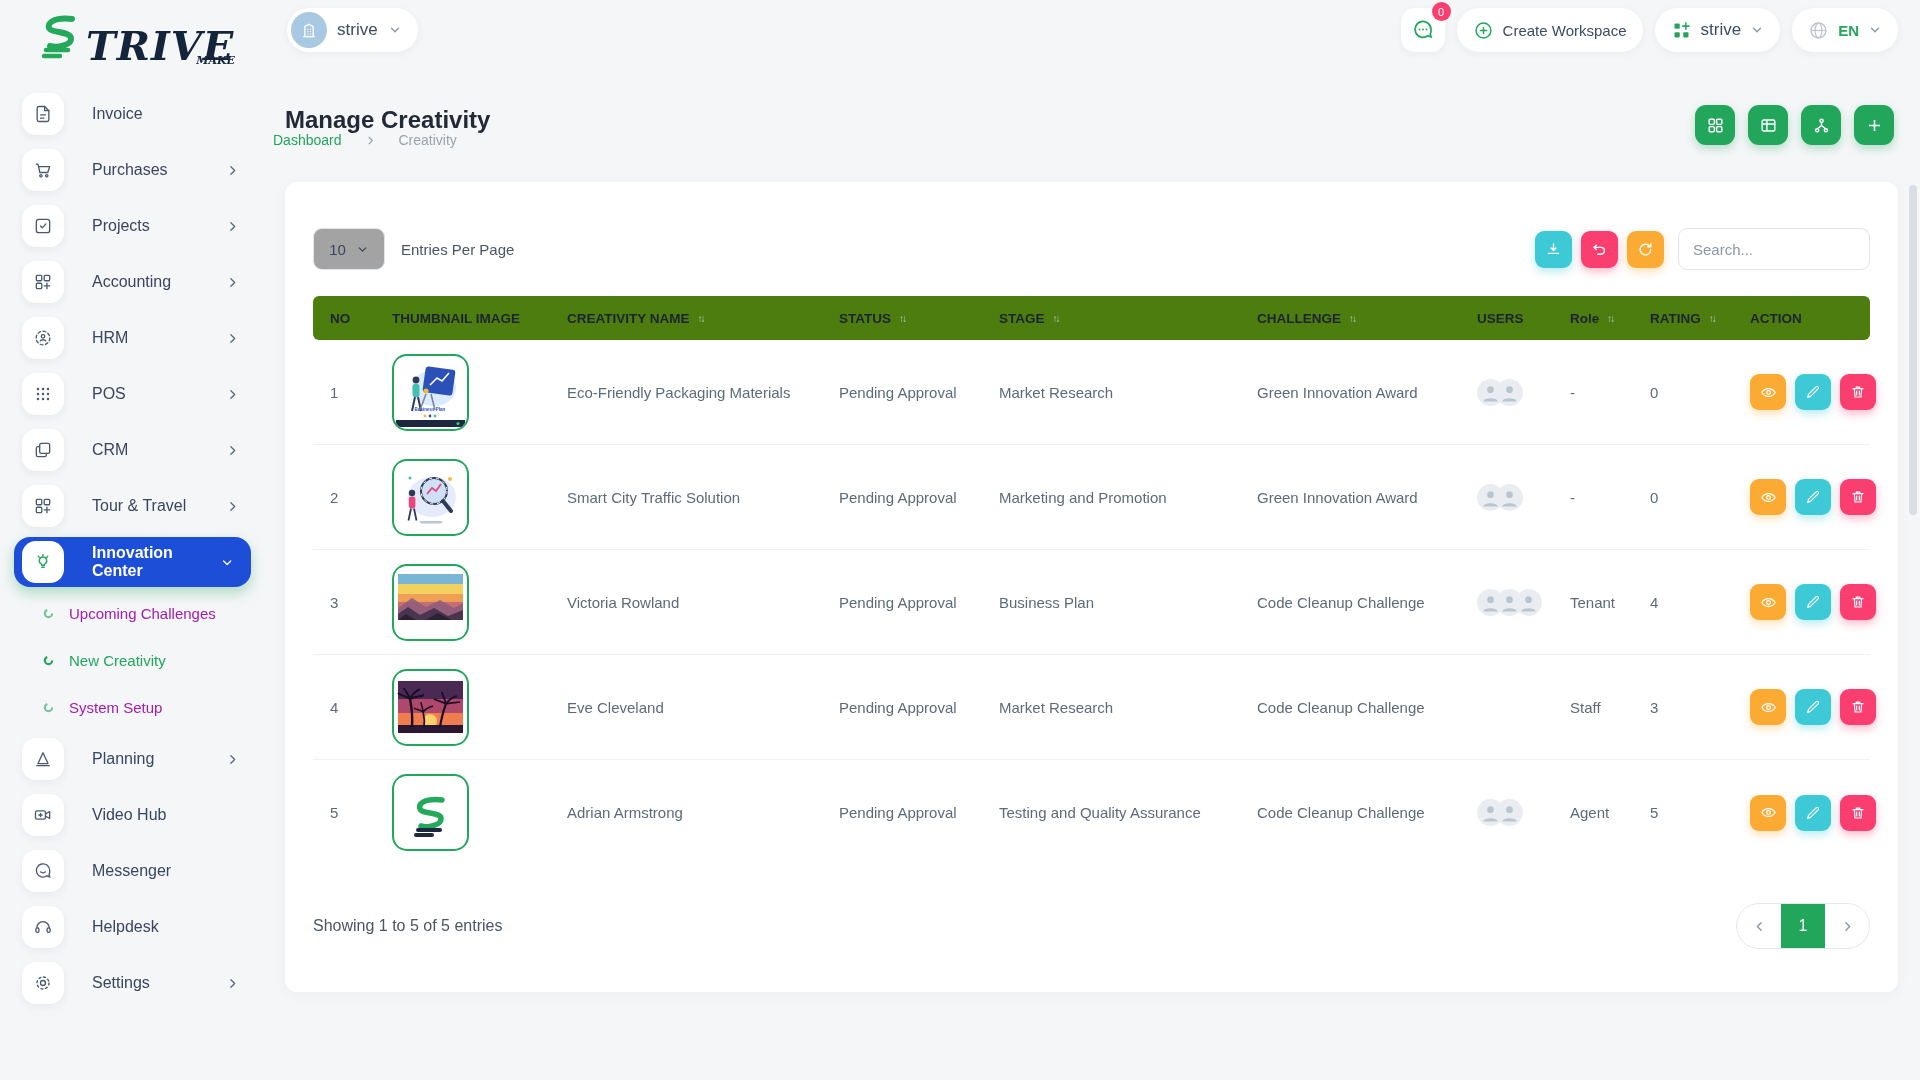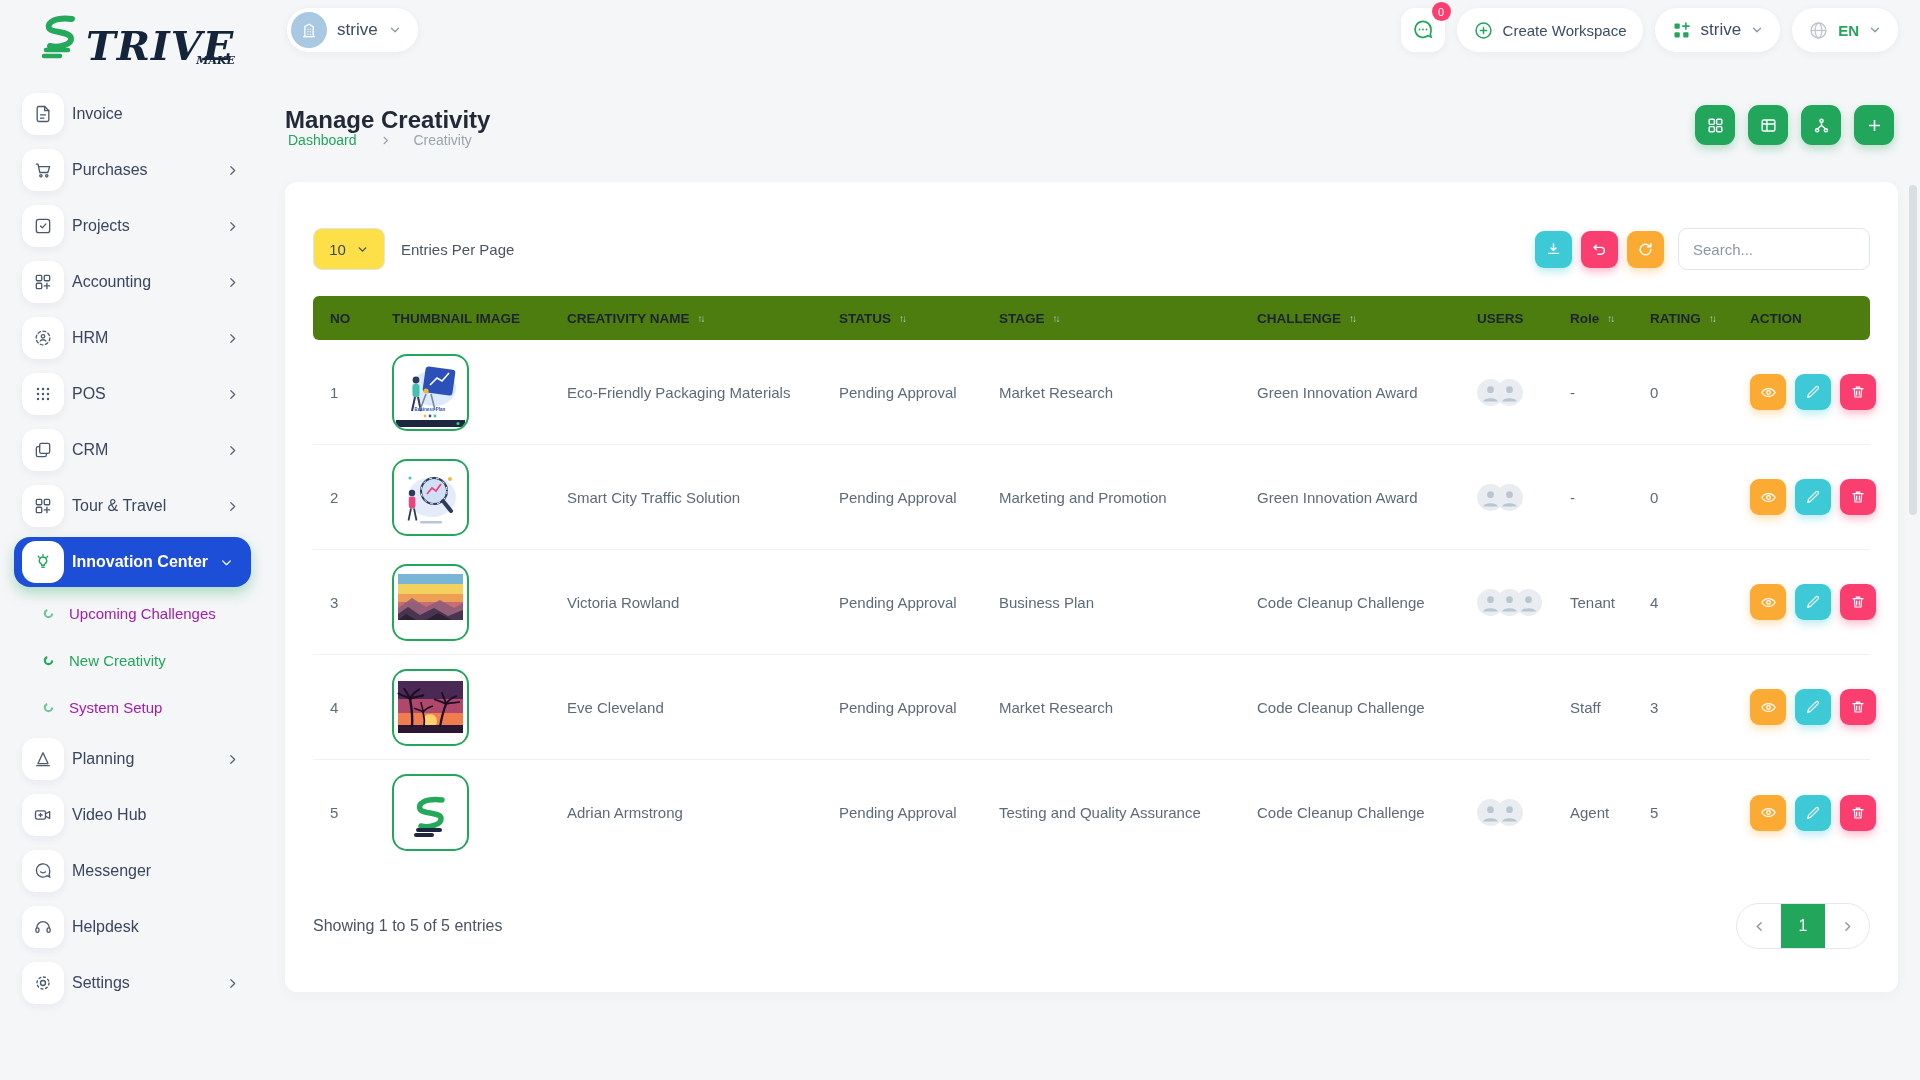"Invoice" .side-label { margin-left: 8px -> 28px }
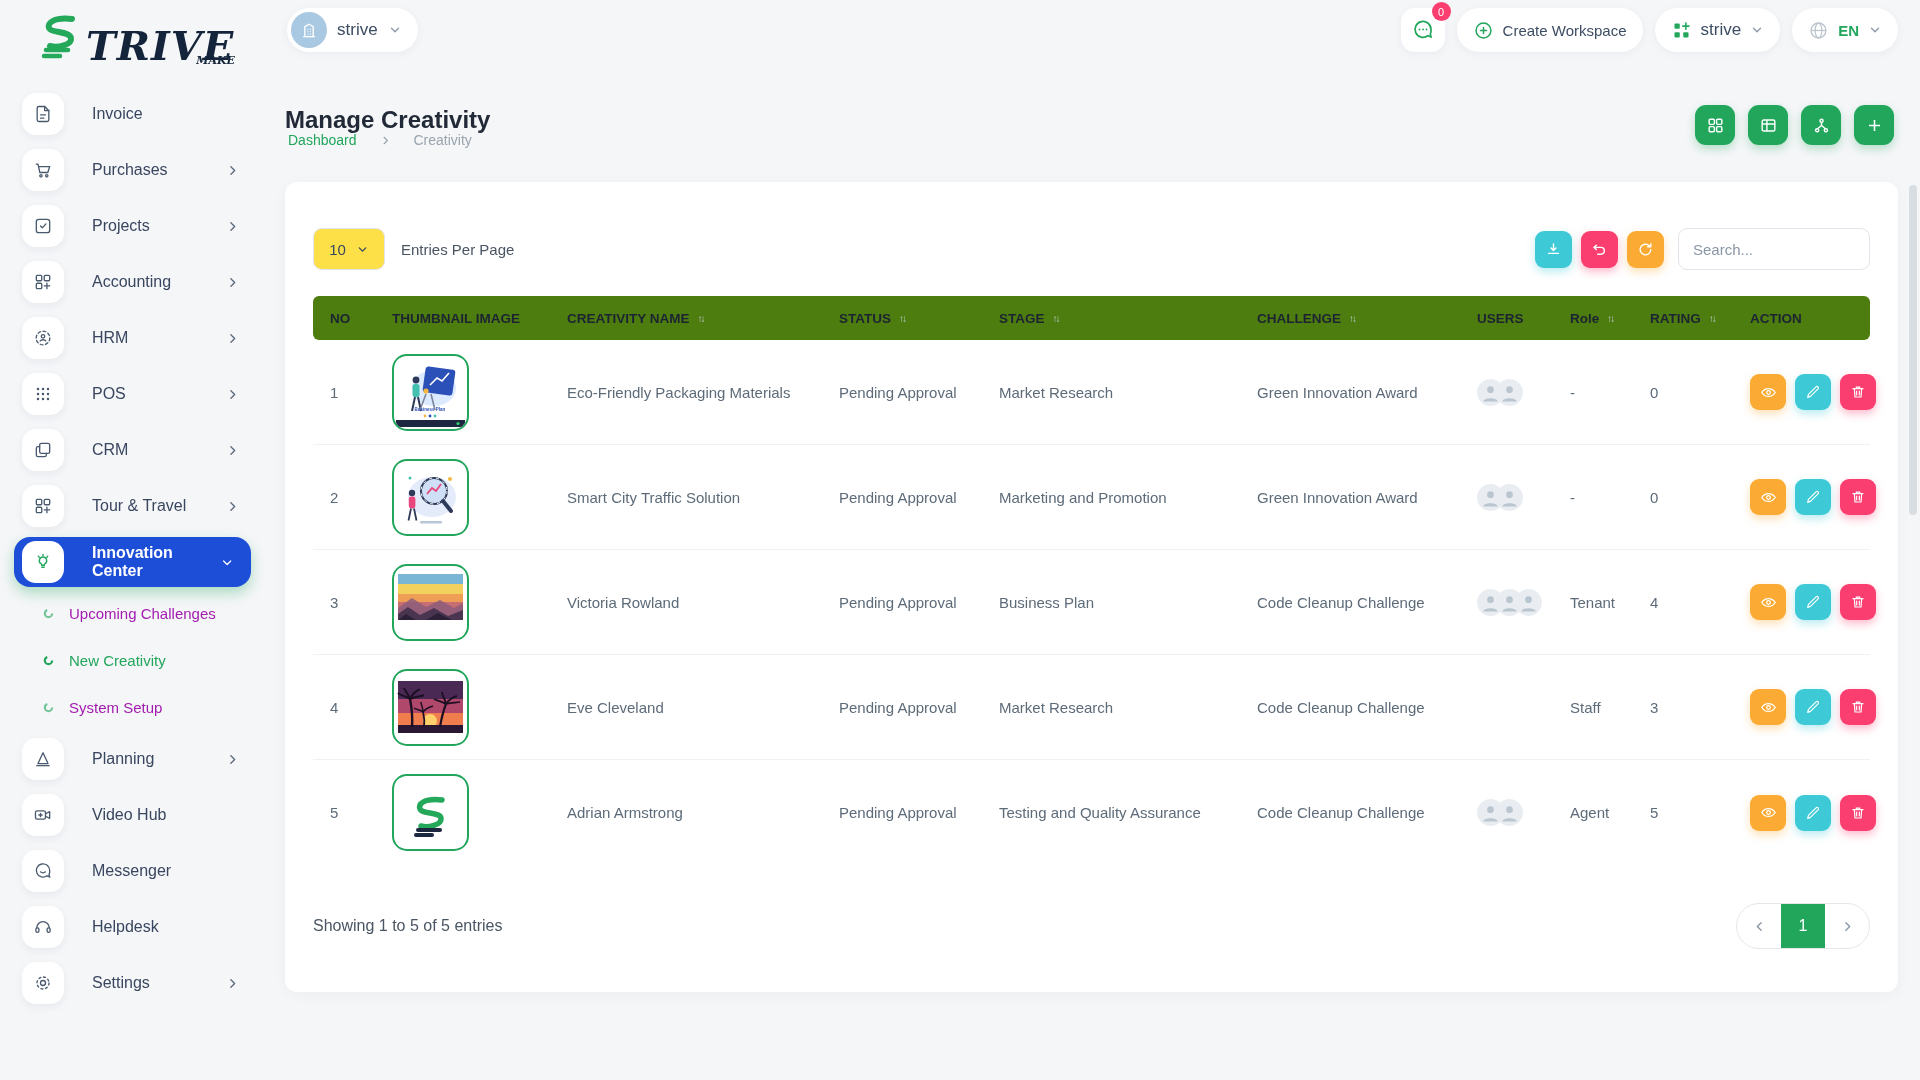"Dashboard" .breadcrumb { left: 288px -> 273px }
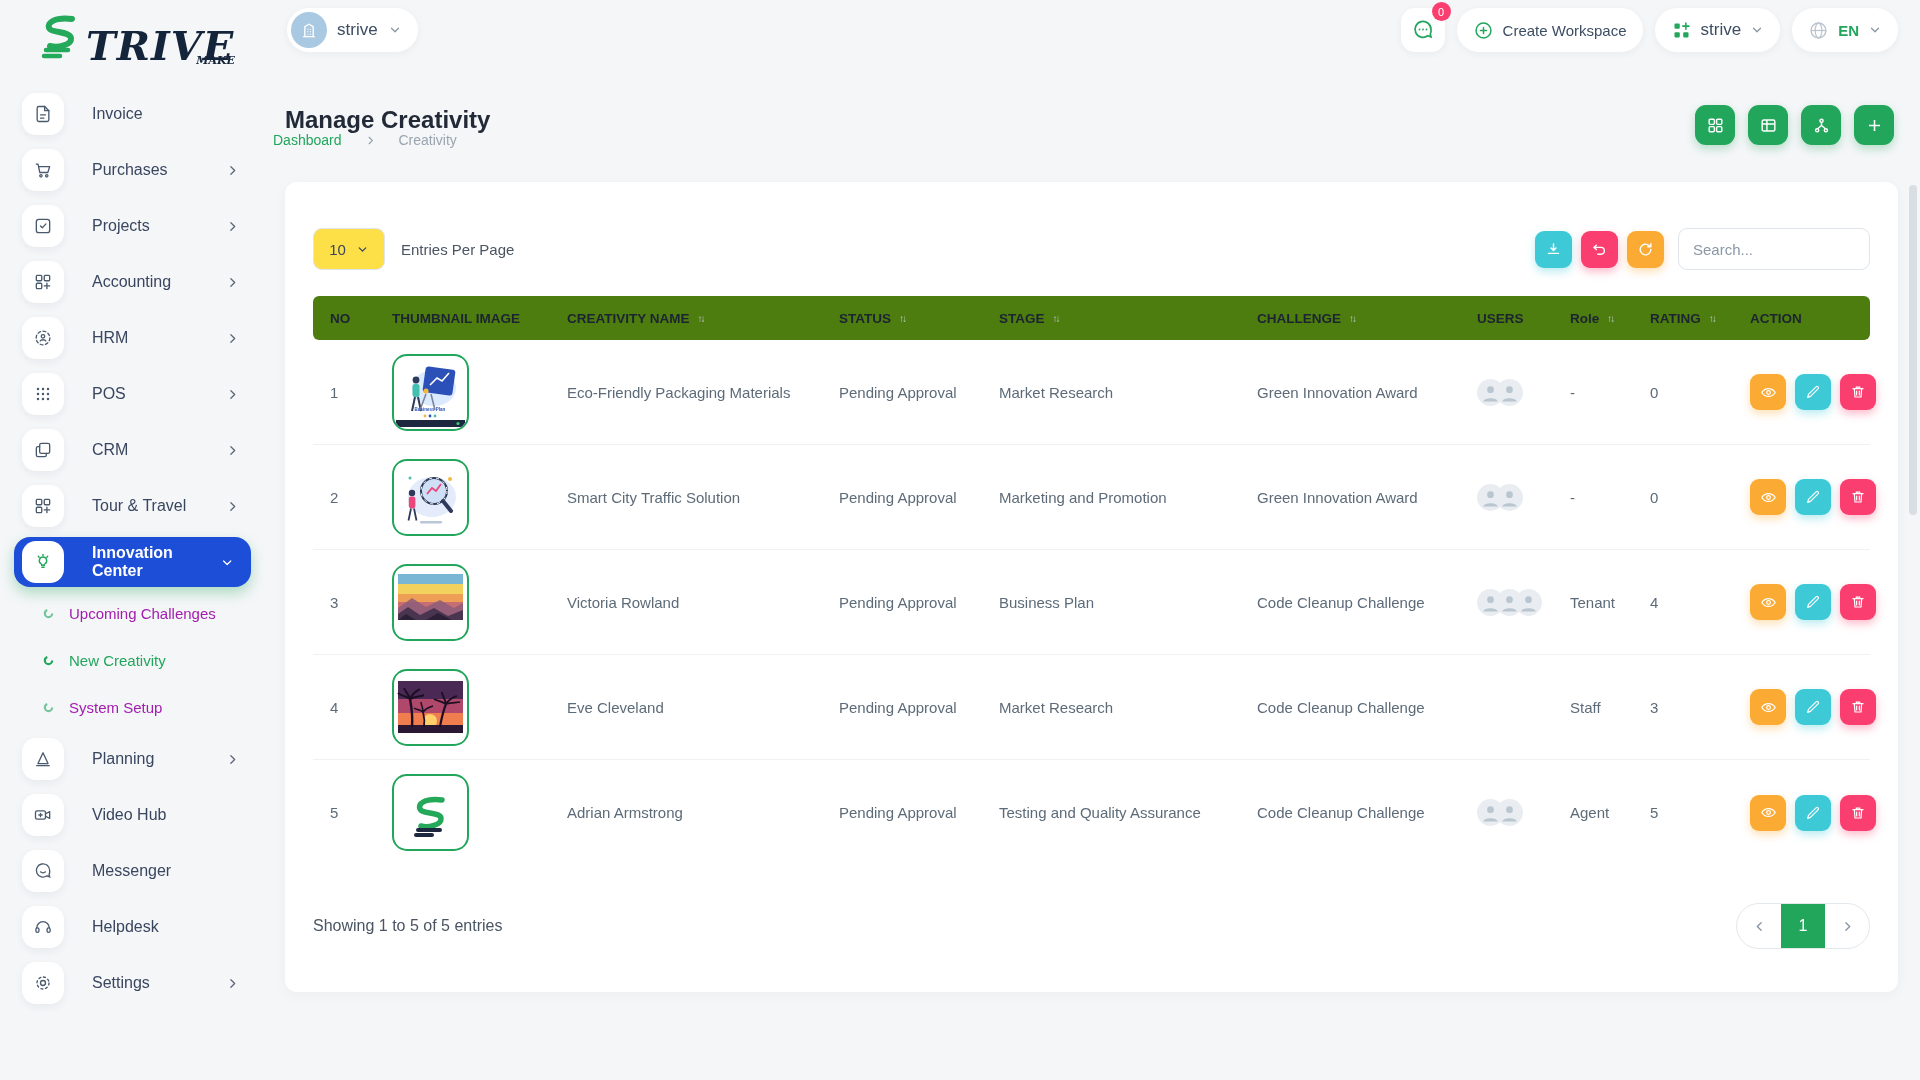"10" .select-box { background: #fde047 -> #a3a3a3 }
